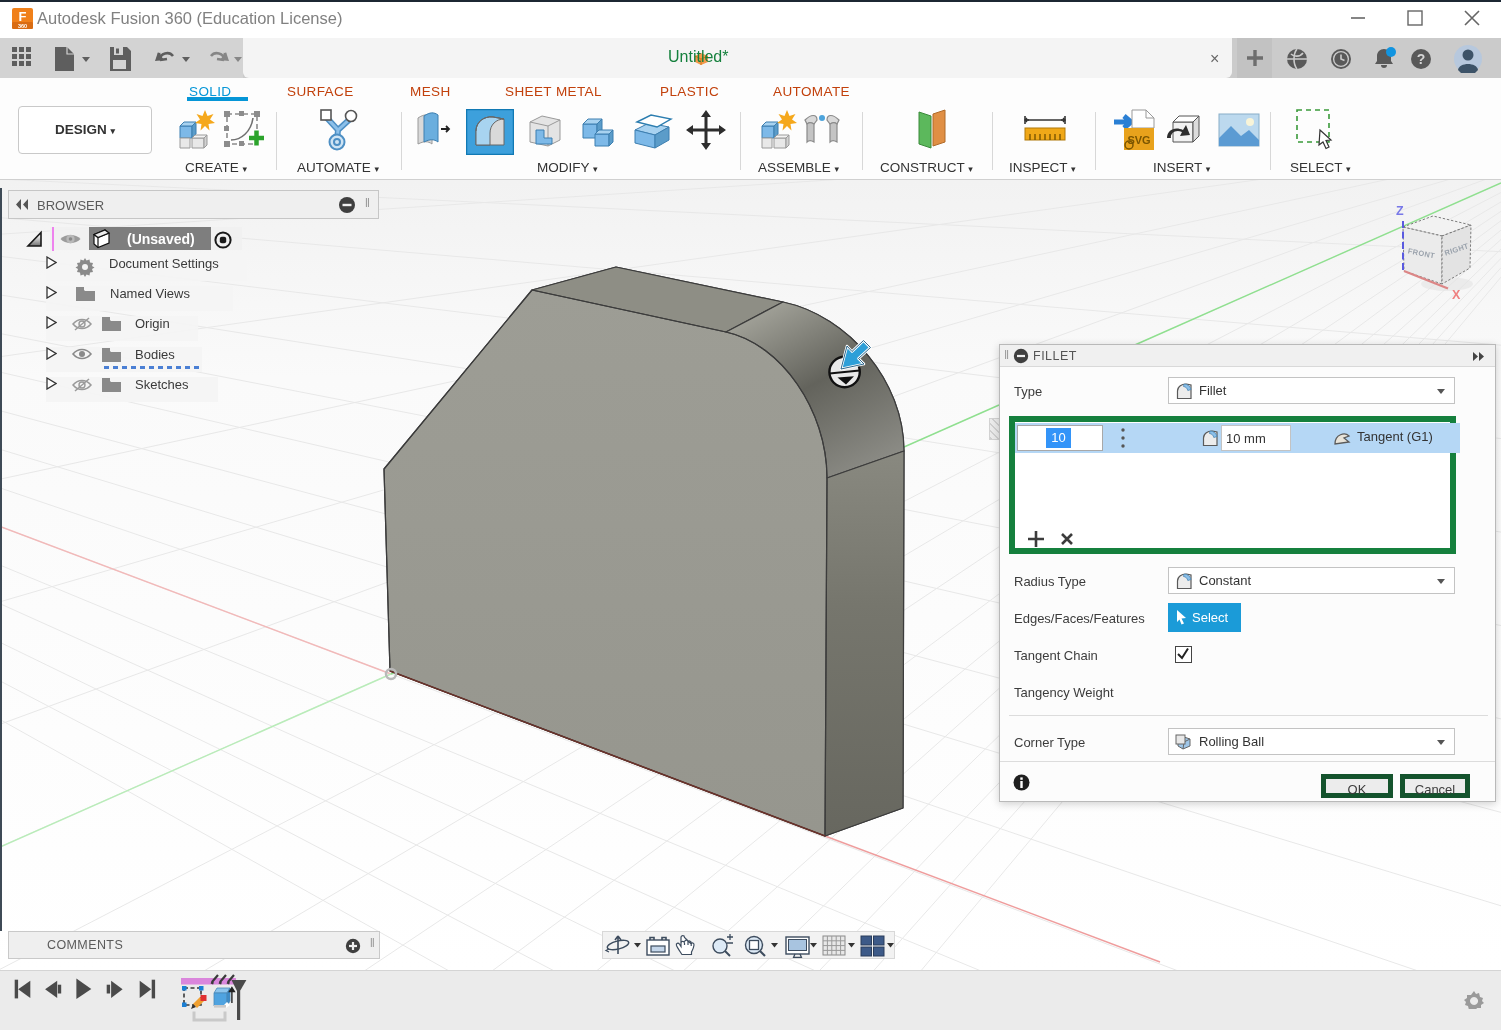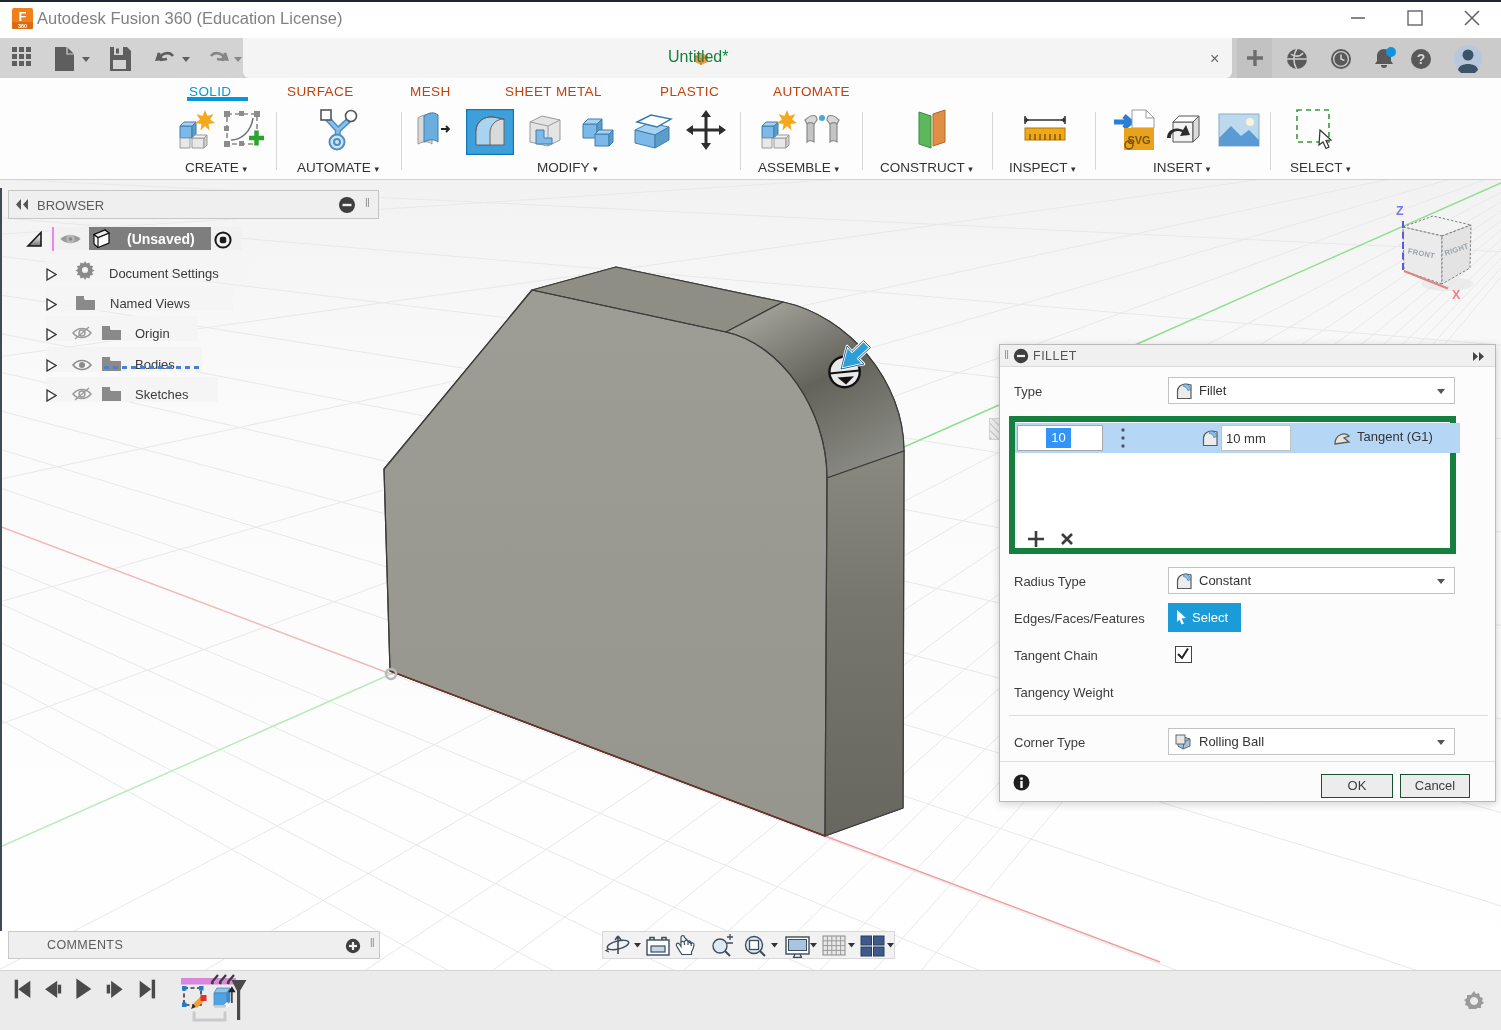"DESIGN ▾" div.abs { html: none -> <div>DESIGN <span>▾</span></div> }
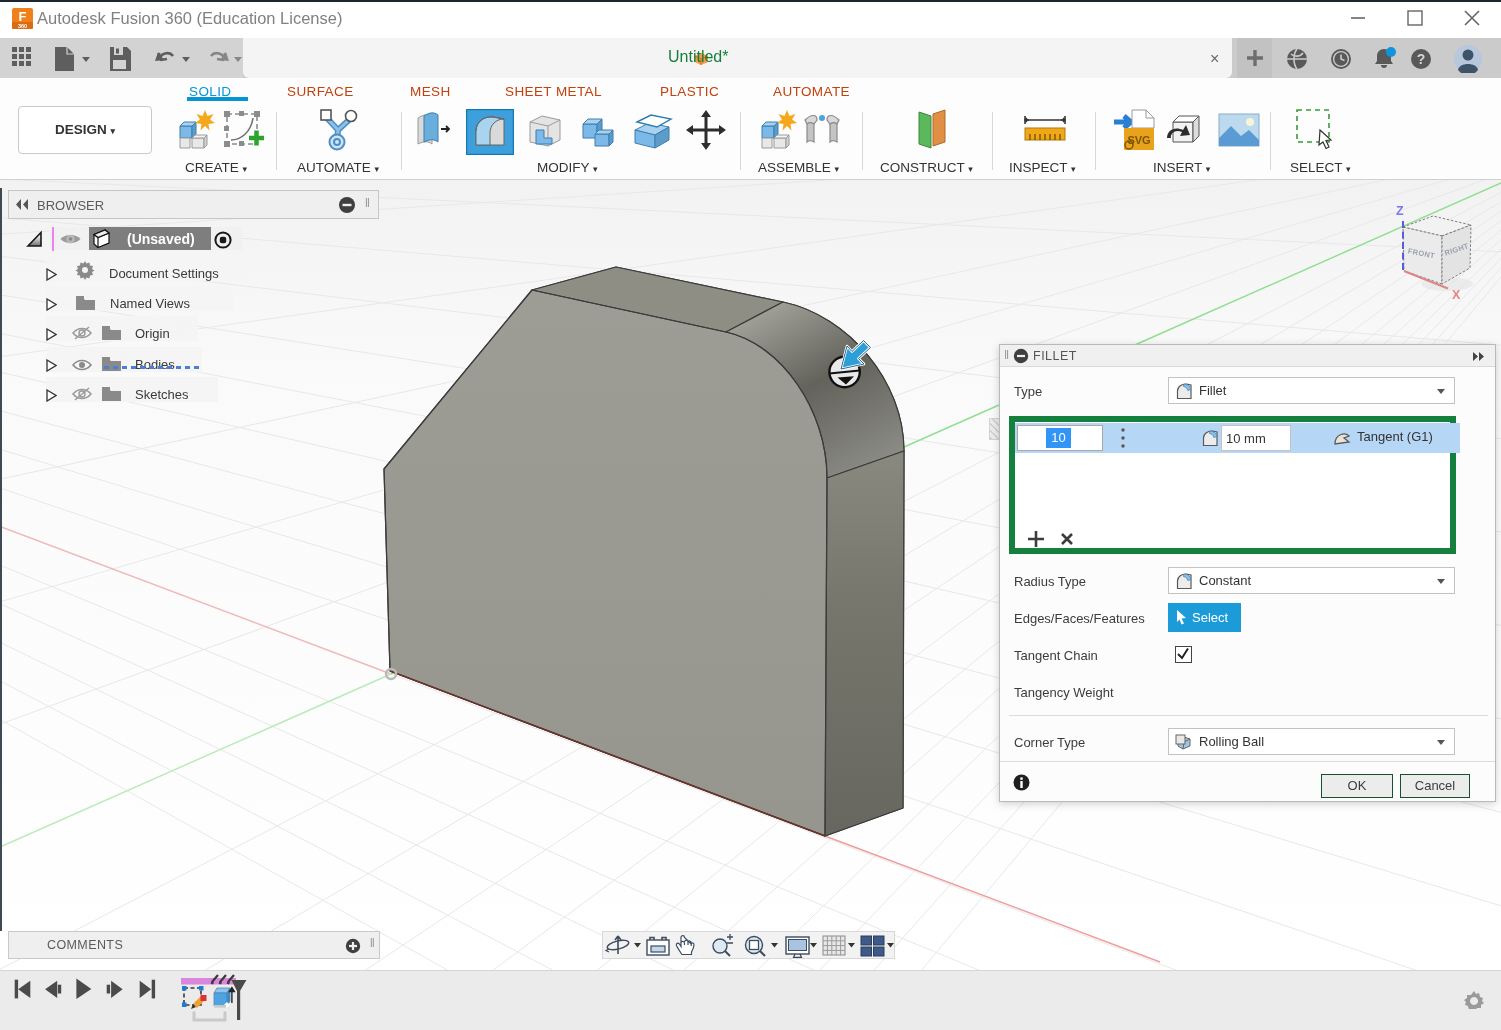"Document Settings" .trow { align-items: flex-end -> flex-start }
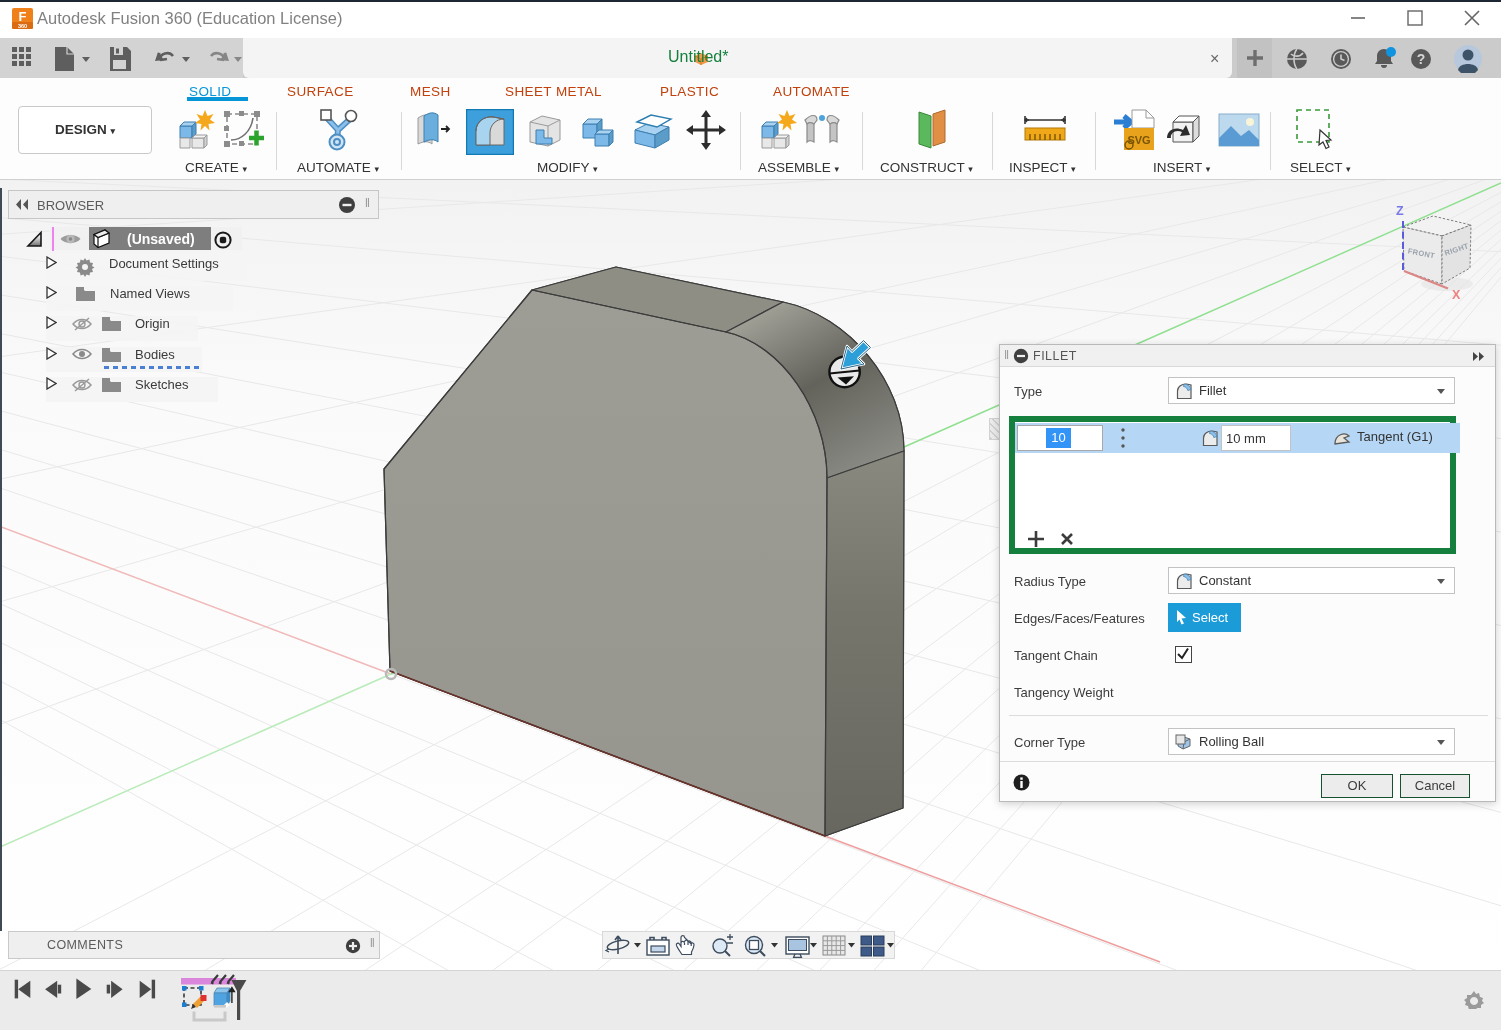"OK" .btn { border: 1px solid #14532d -> 5px solid #14532d }
